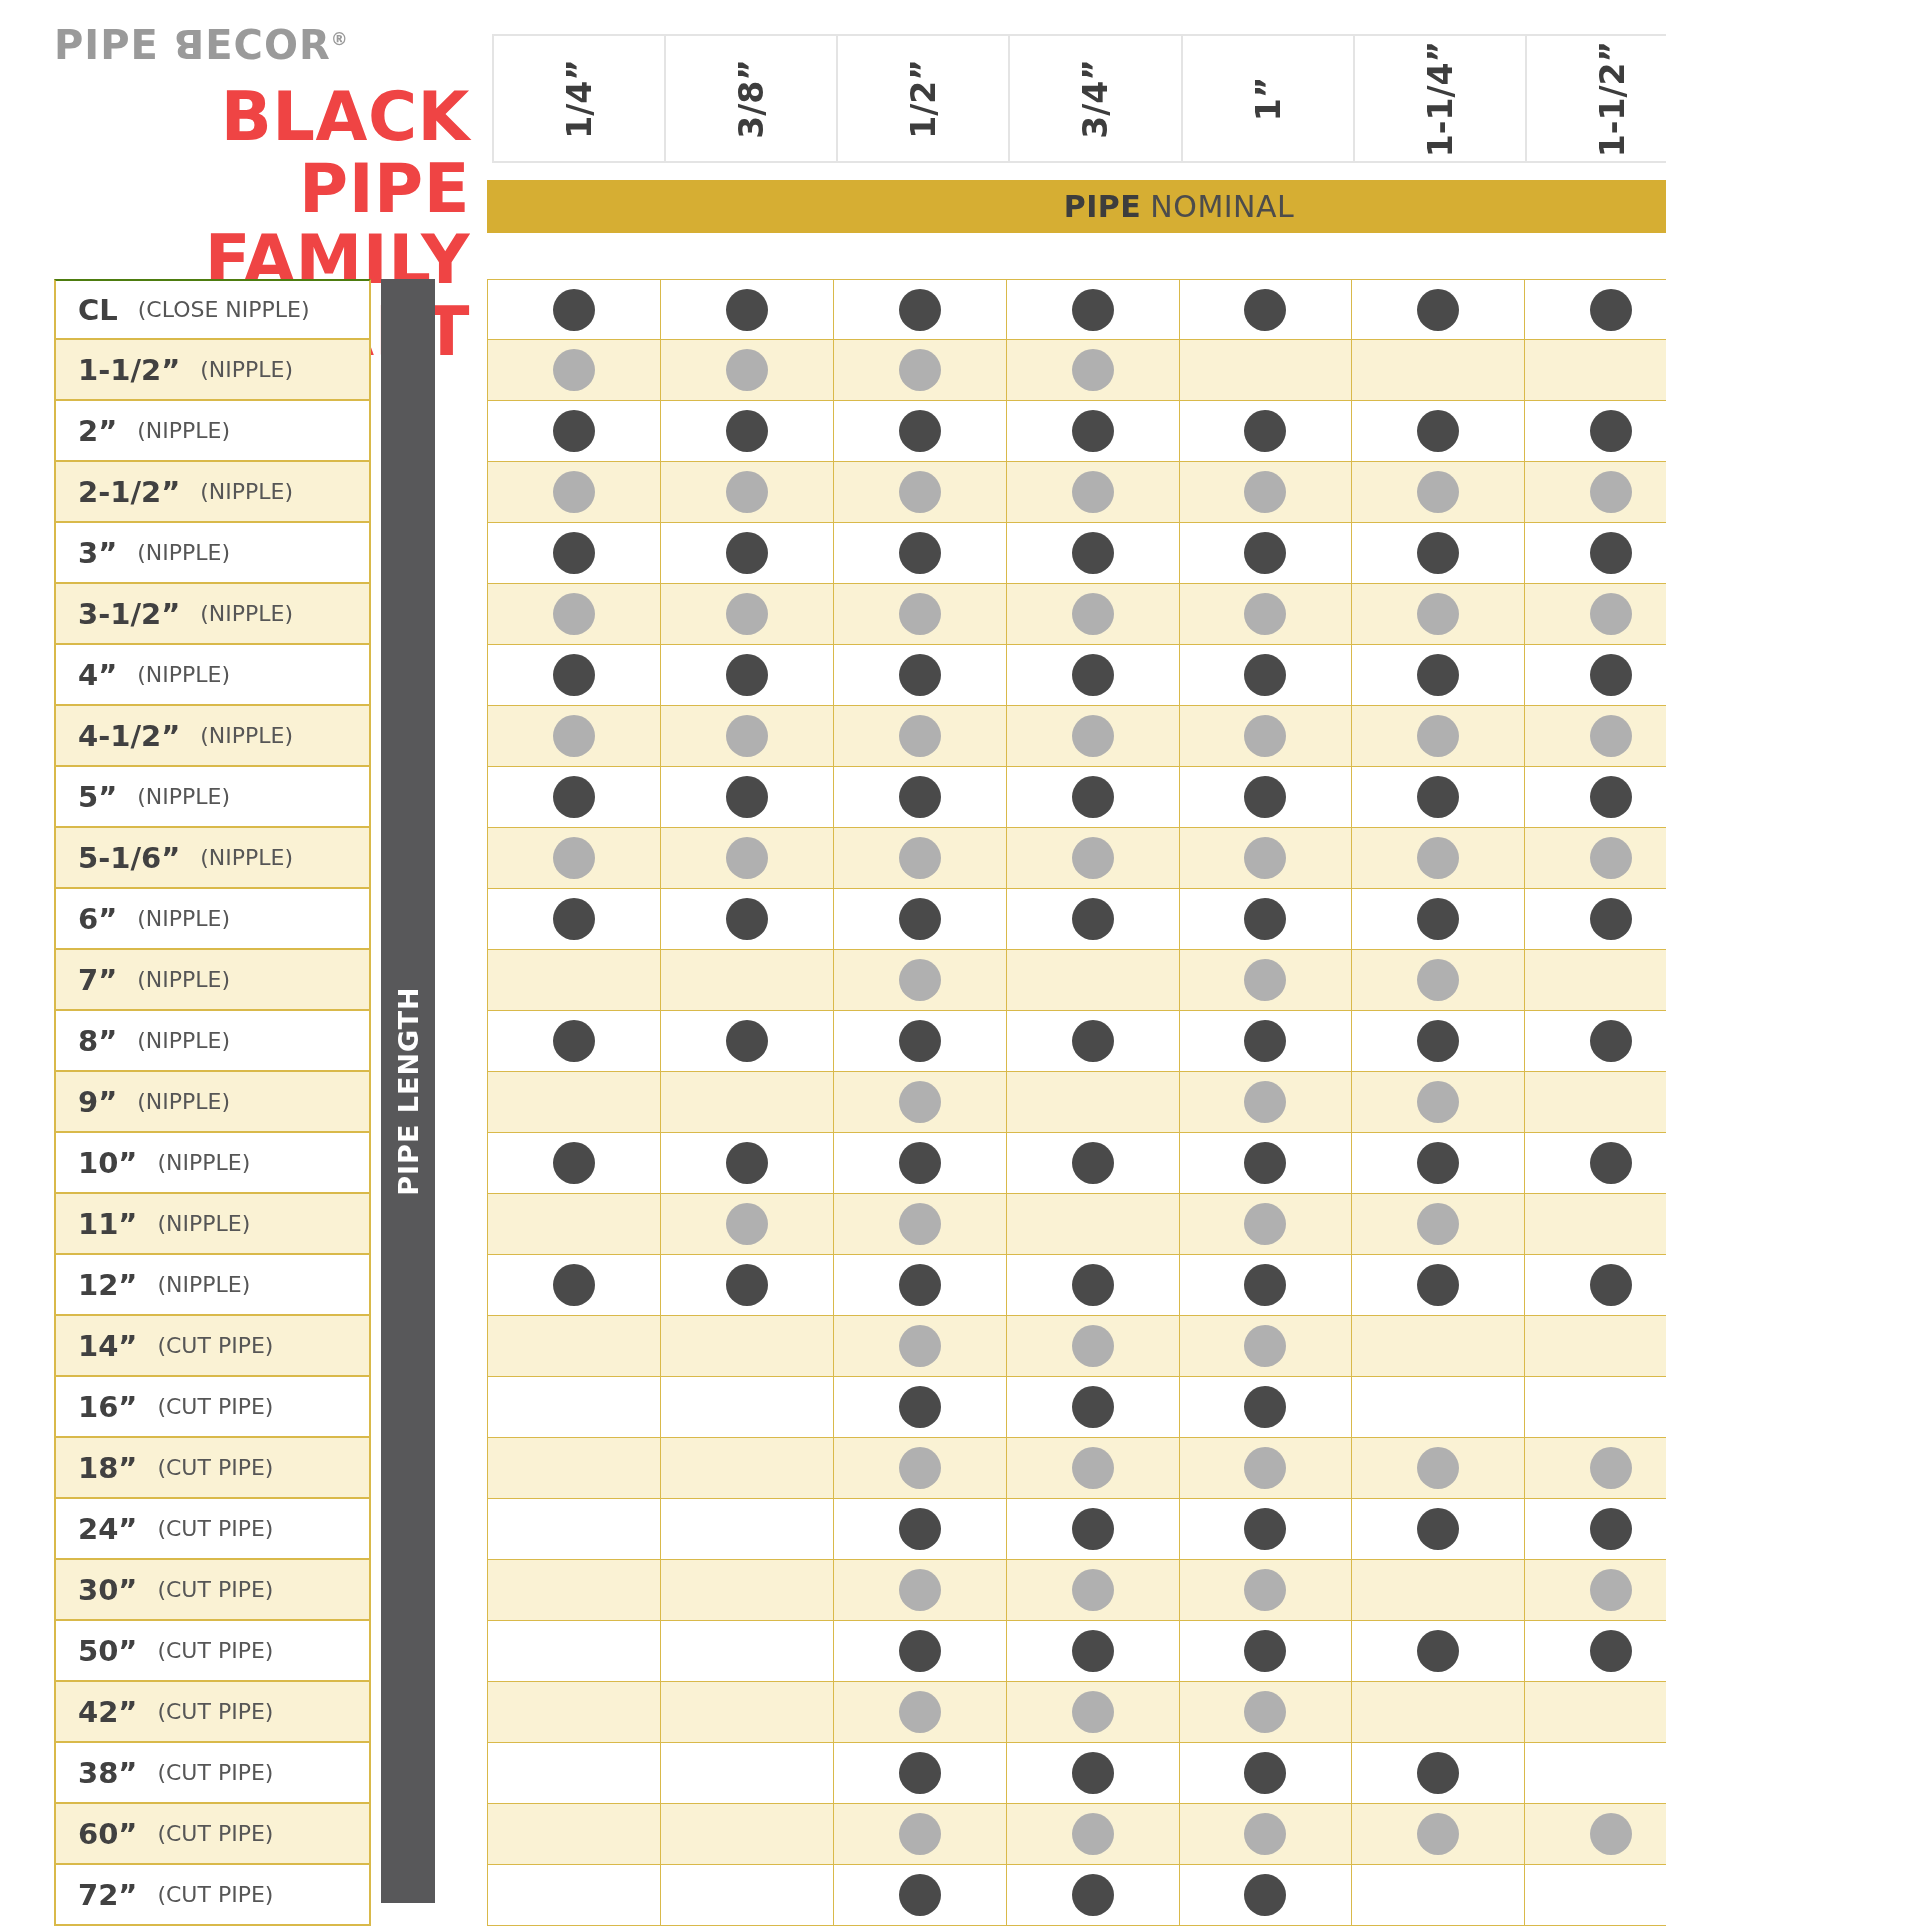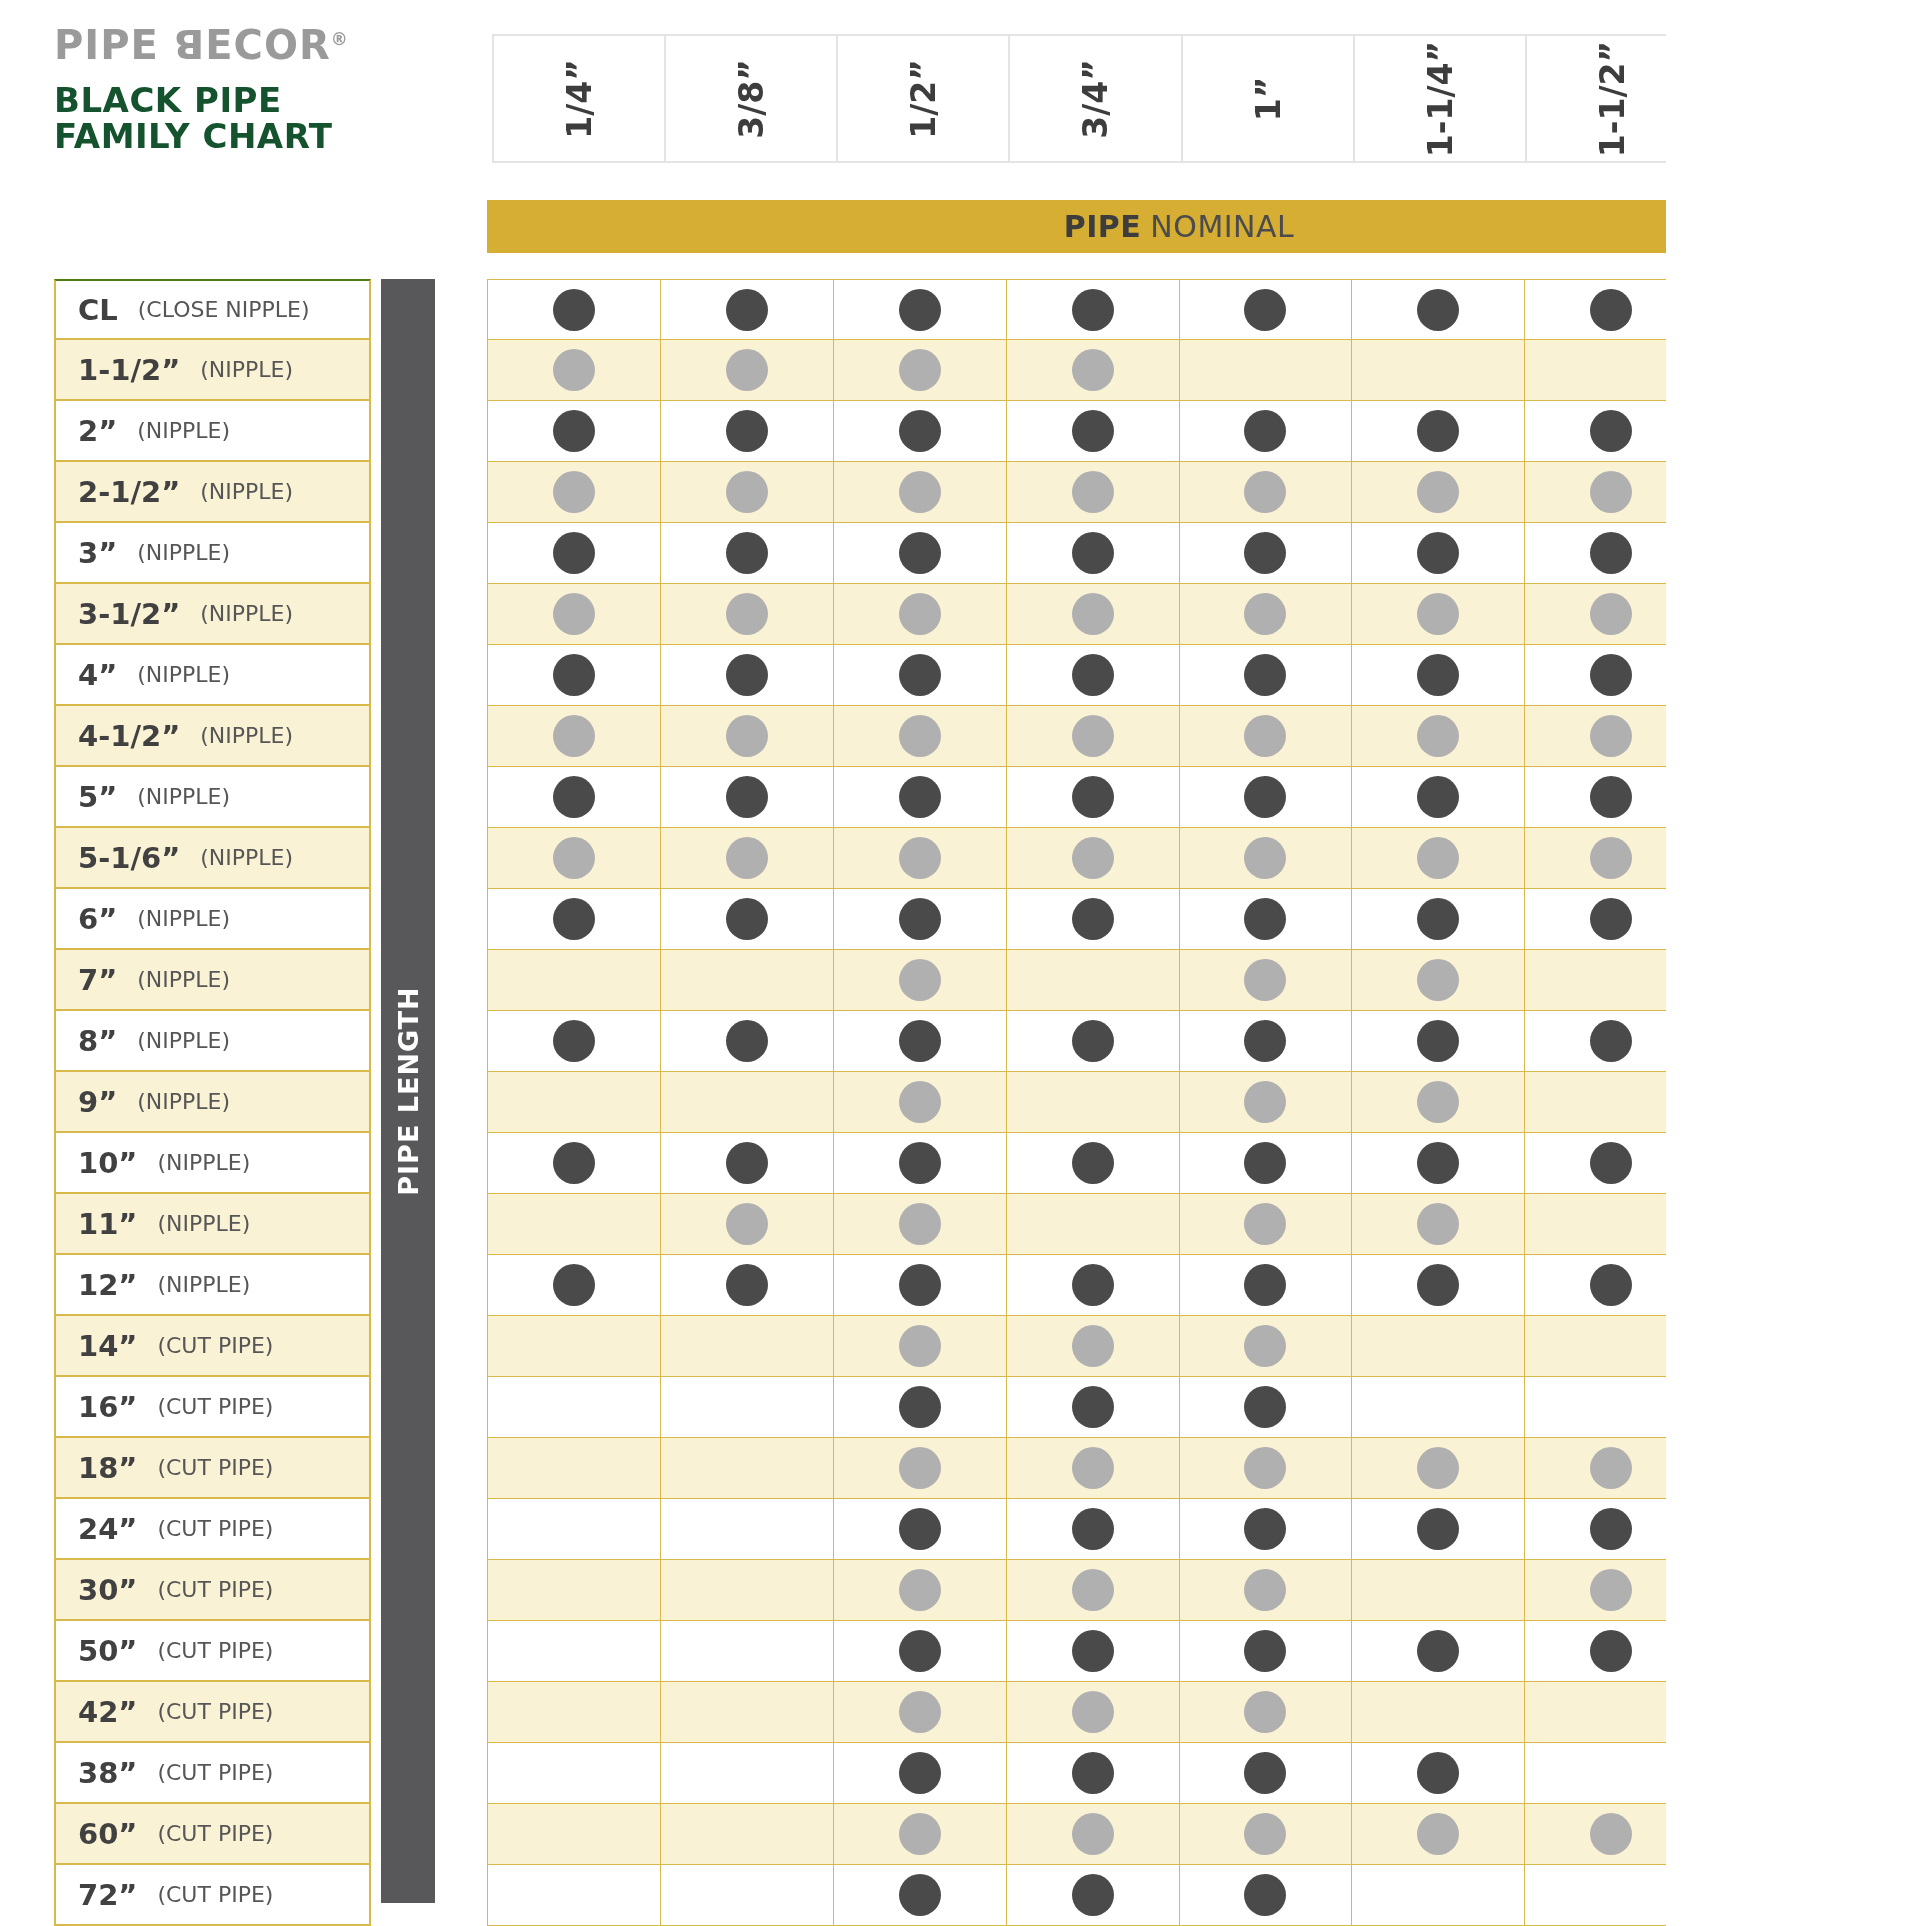"BLACK PIPE" .brand-title { color: #14532d -> #ef4444; font-size: 34px -> 67px; text-align: none -> right }
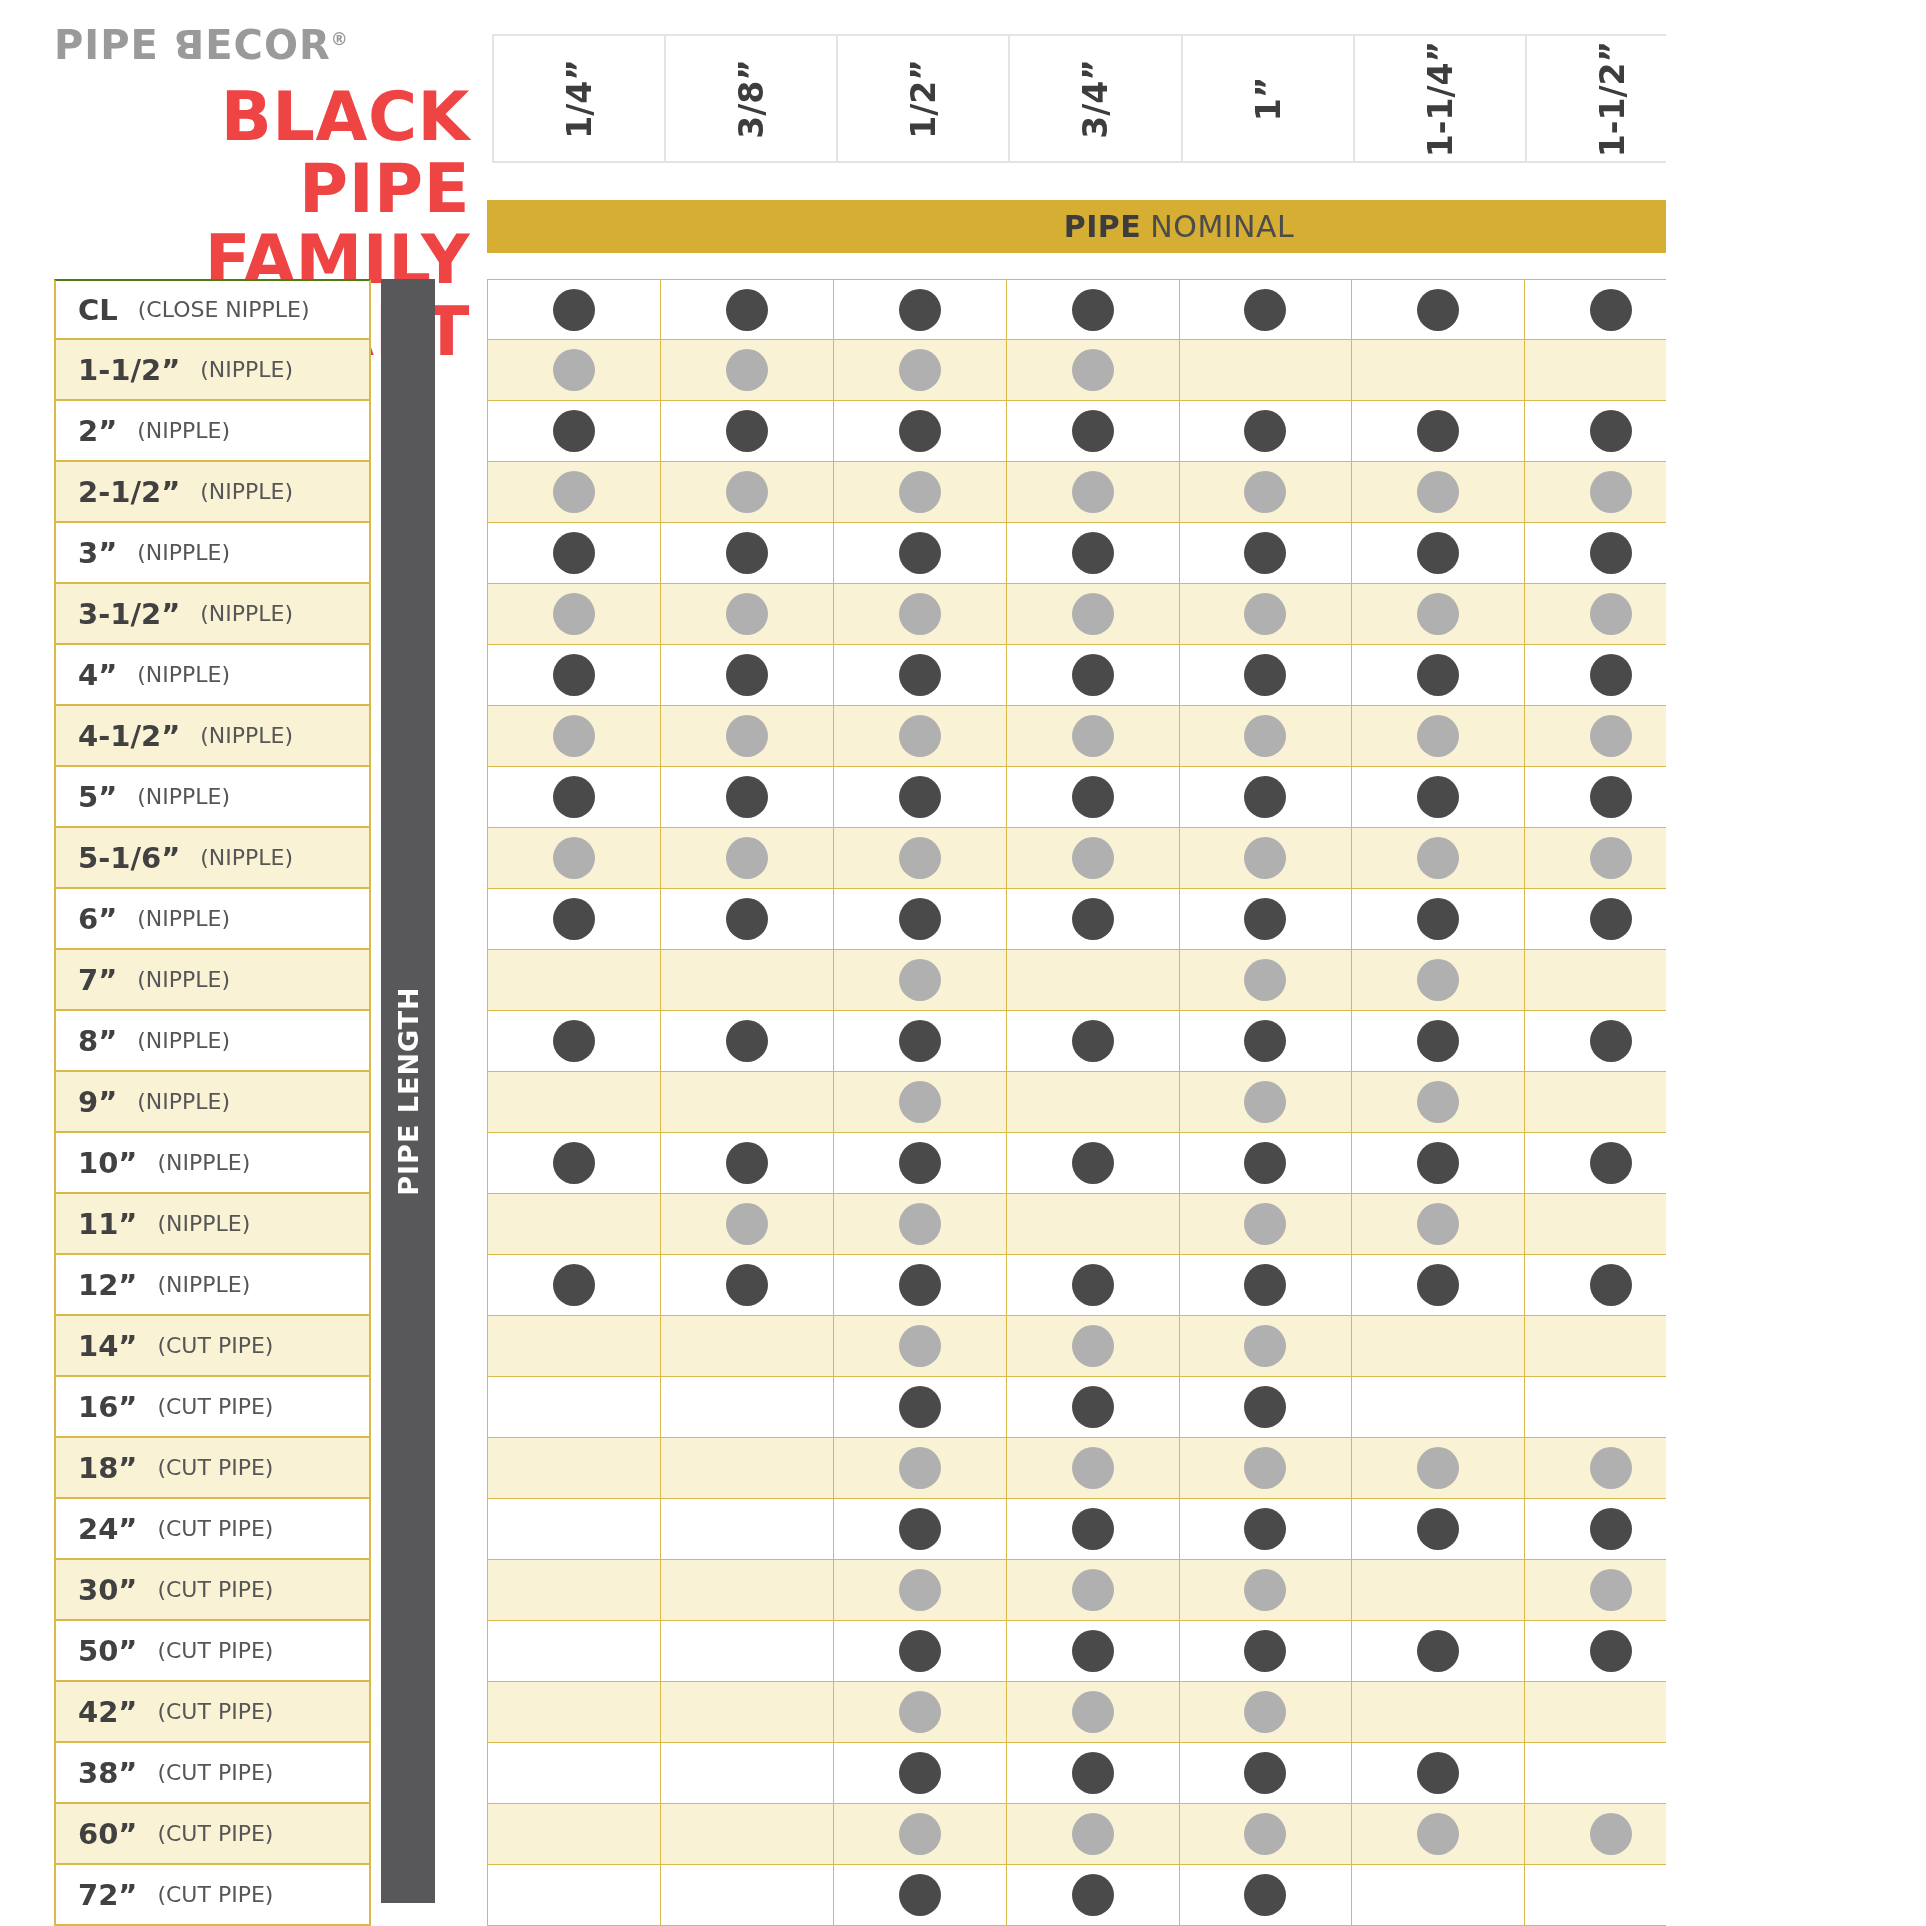"PIPE" .nominal-bar { margin-top: 20px -> none }
